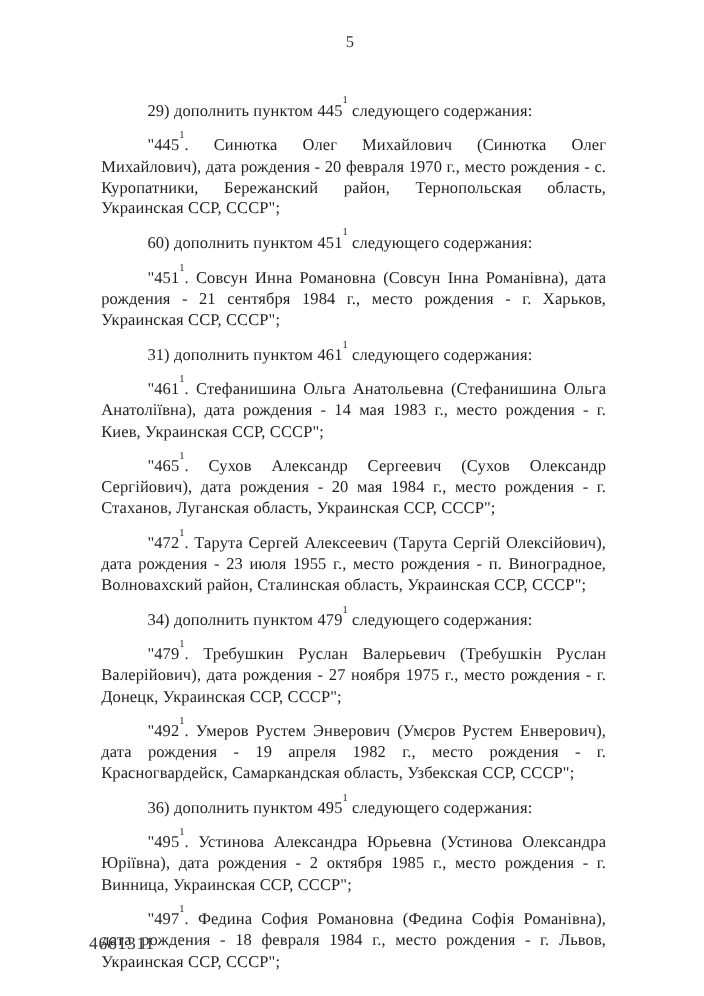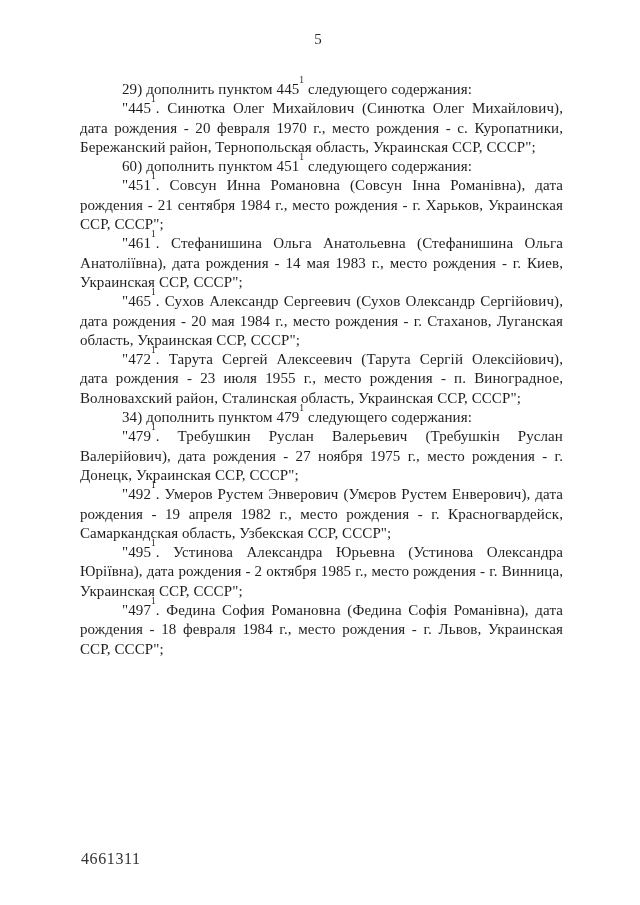"29) дополнить пунктом 4451 следующего" .content p { margin: 0 -> 12px }
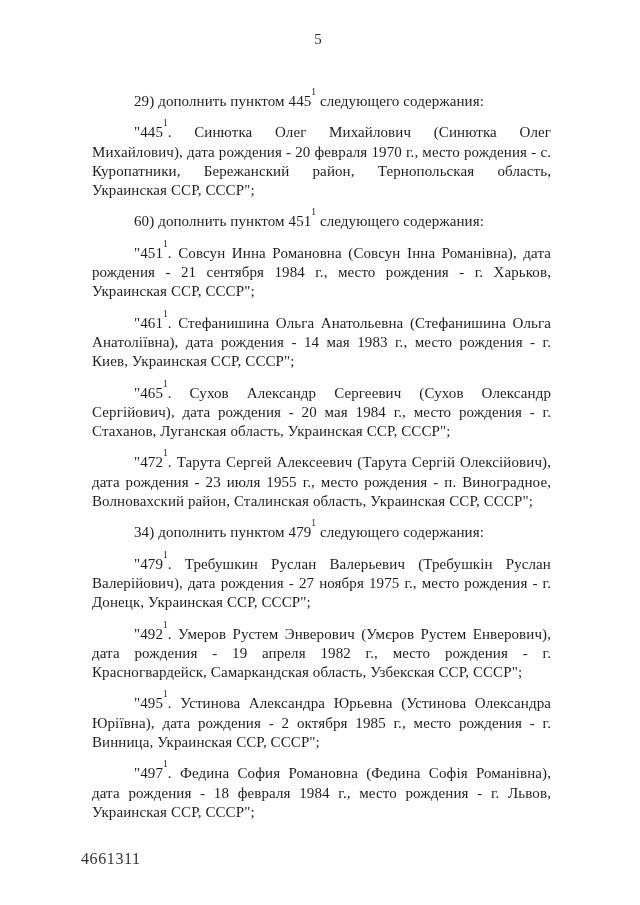"31) дополнить пунктом 4611 следующего" p { html: none -> <p><span>31) дополнить пунктом 461</span><sup>1</sup><span> следующего содержания:</span></p> }
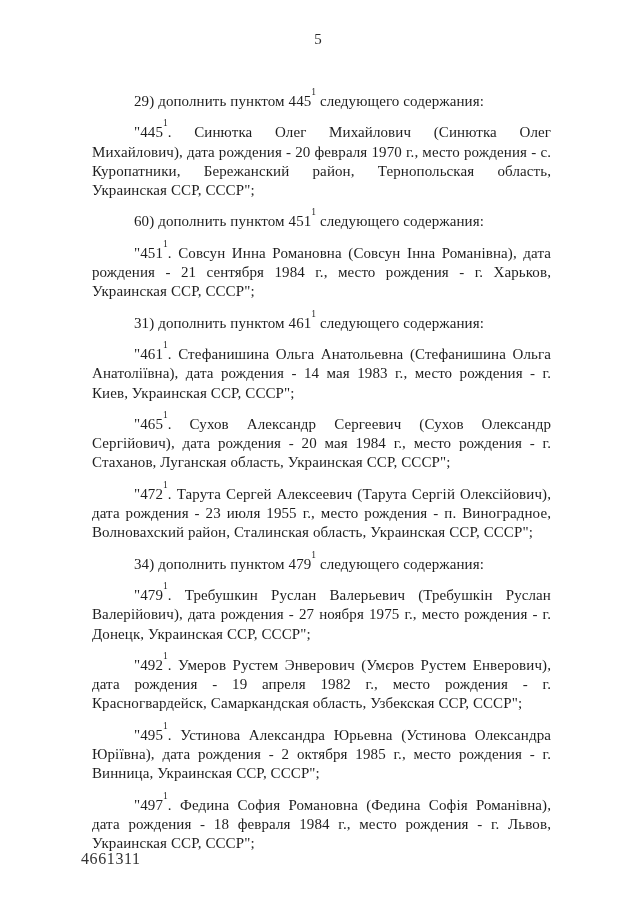"36) дополнить пунктом 4951 следующего" p { html: none -> <p><span>36) дополнить пунктом 495</span><sup>1</sup><span> следующего содержания:</span></p> }
